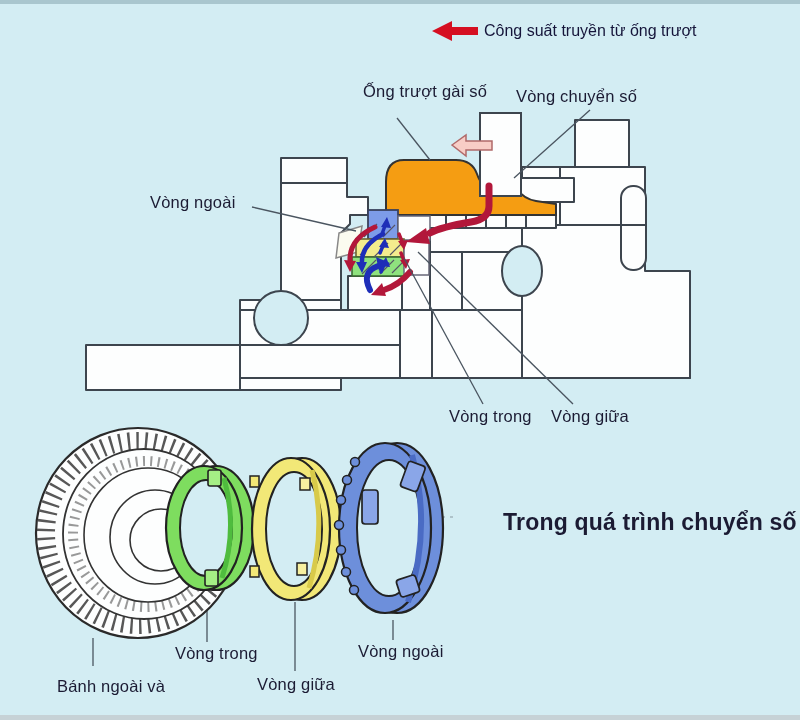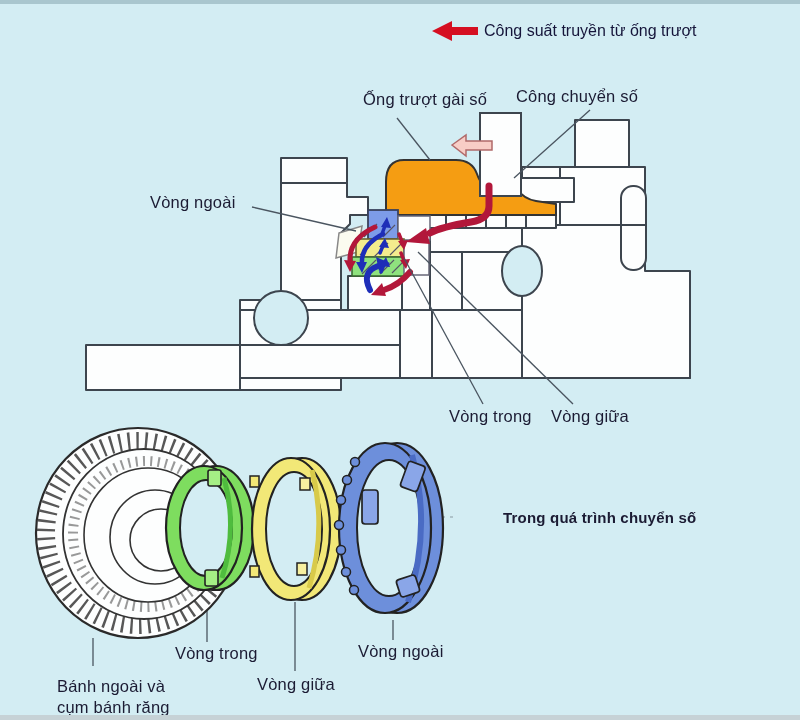"Ống trượt gài số" div.lbl { top: 90px -> 82px }
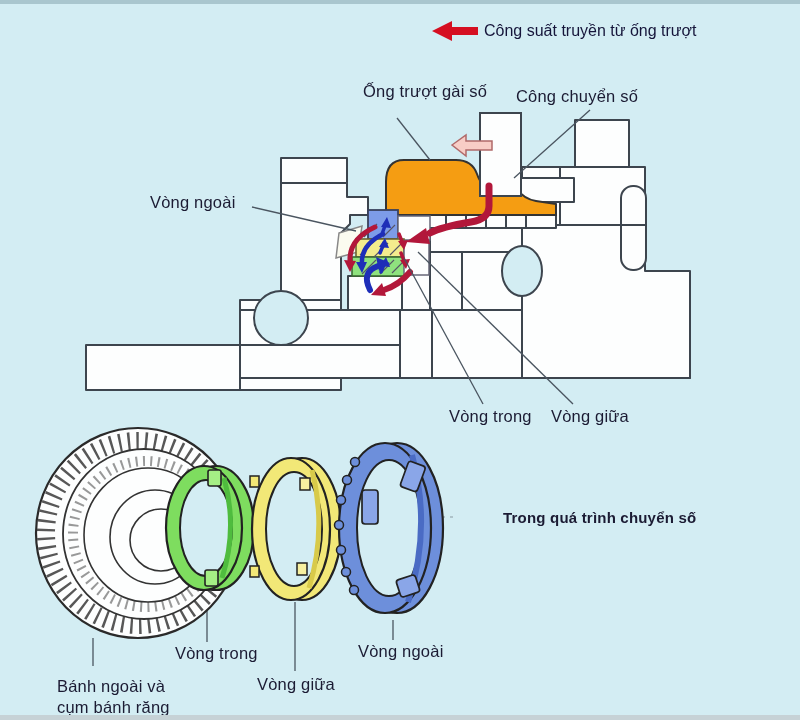"Công chuyển số" div.lbl { text: Công -> Vòng }
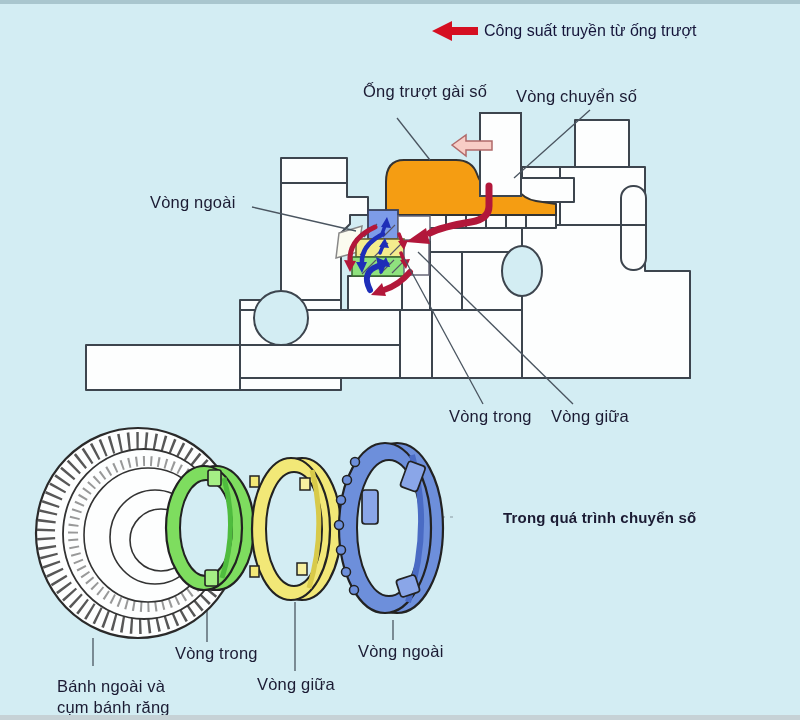"Trong quá trình chuyển số" .lbl.bold { font-size: 15px -> 23px }
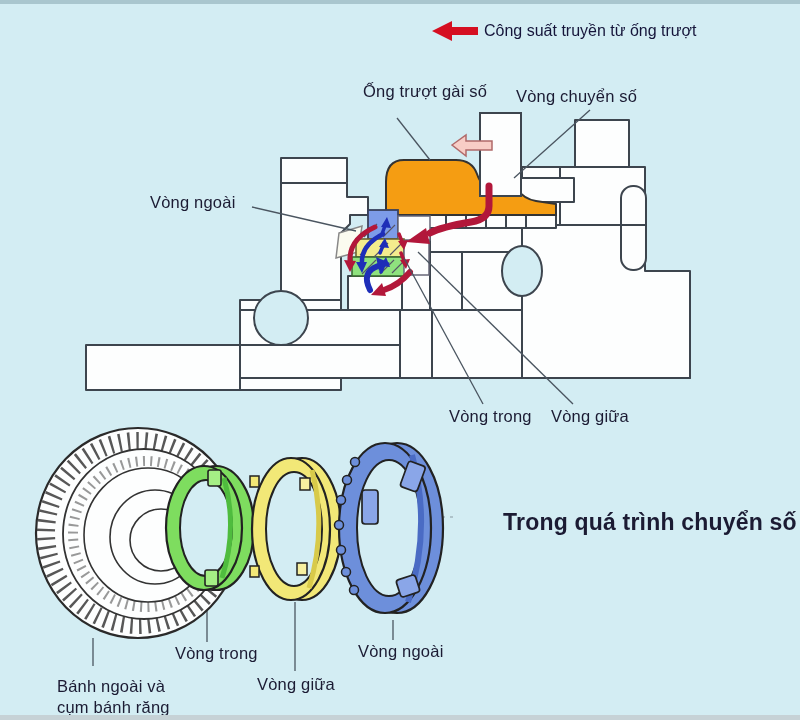"cụm bánh răng" div { html: <div>cụm bánh răng</div> -> none }
